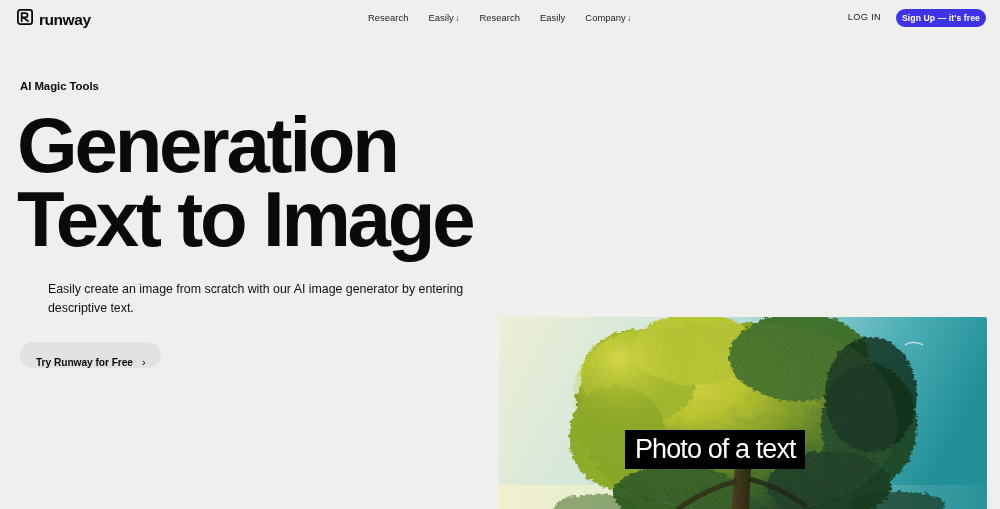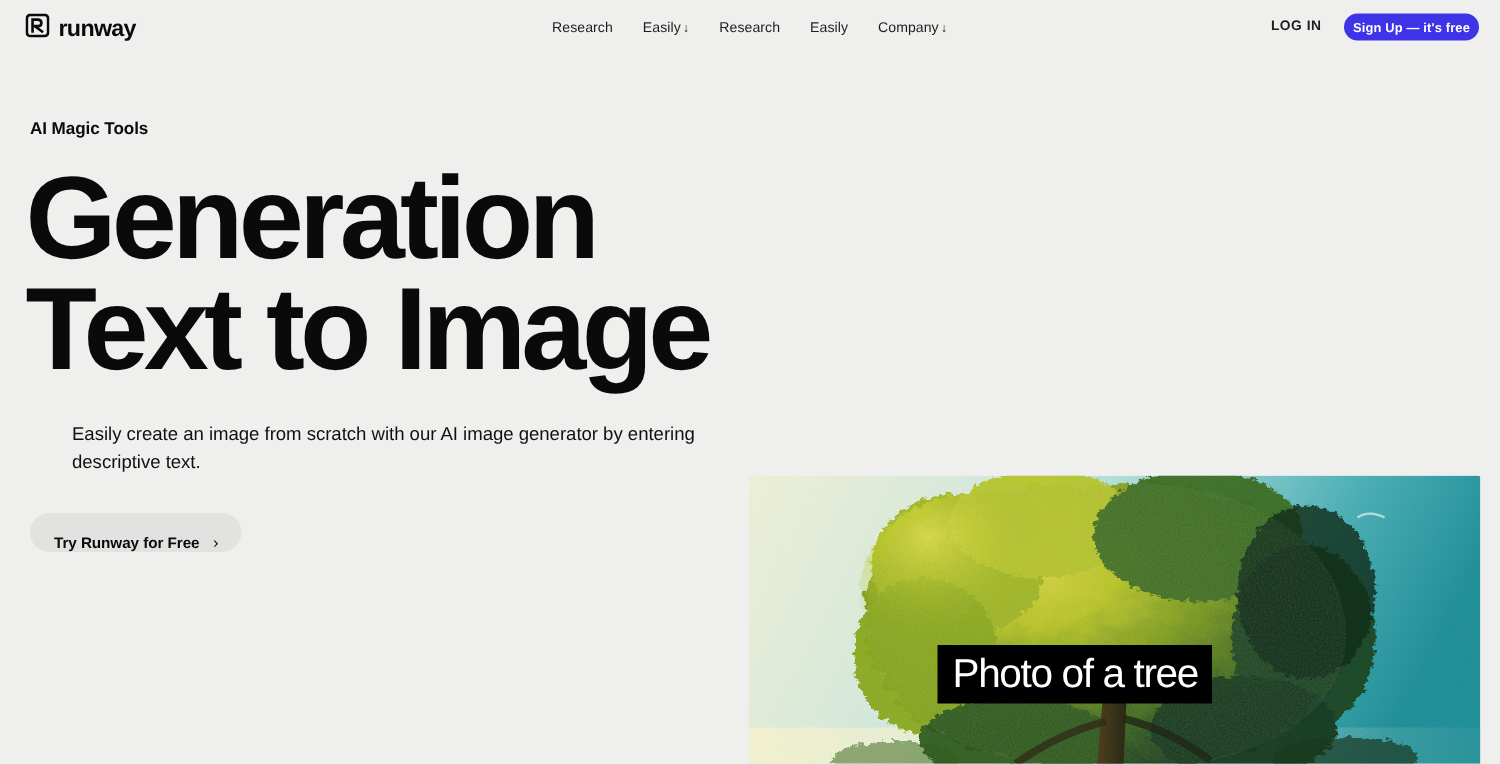"LOG IN" .login-link { font-weight: 700 -> 400 }
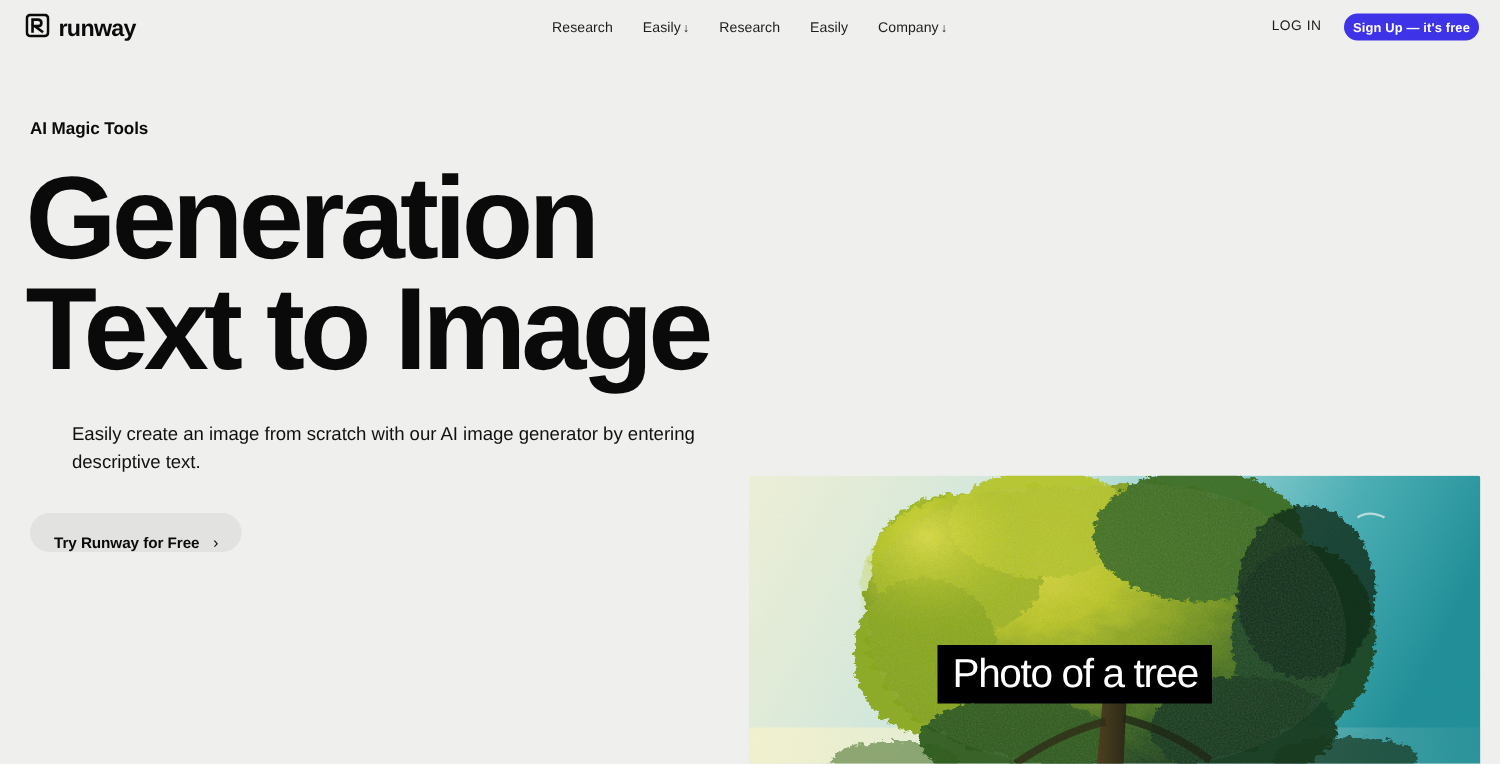"Photo of a tree" div.caption-chip { text: tree -> text }
